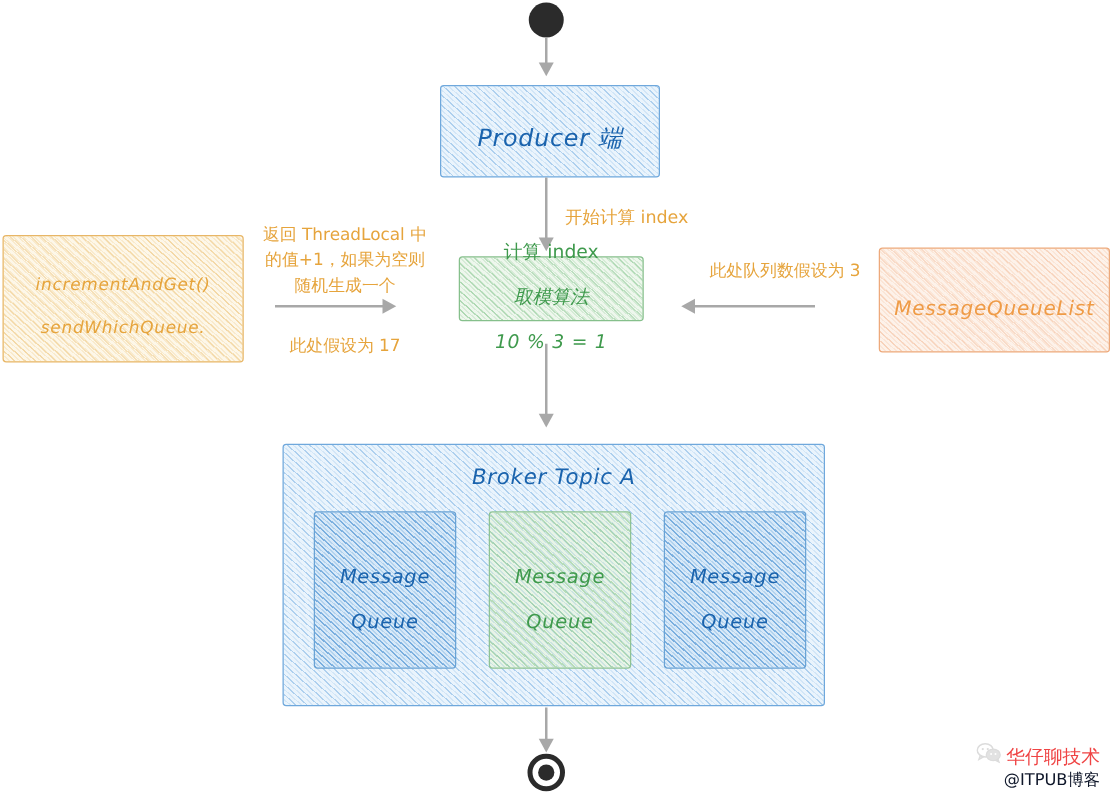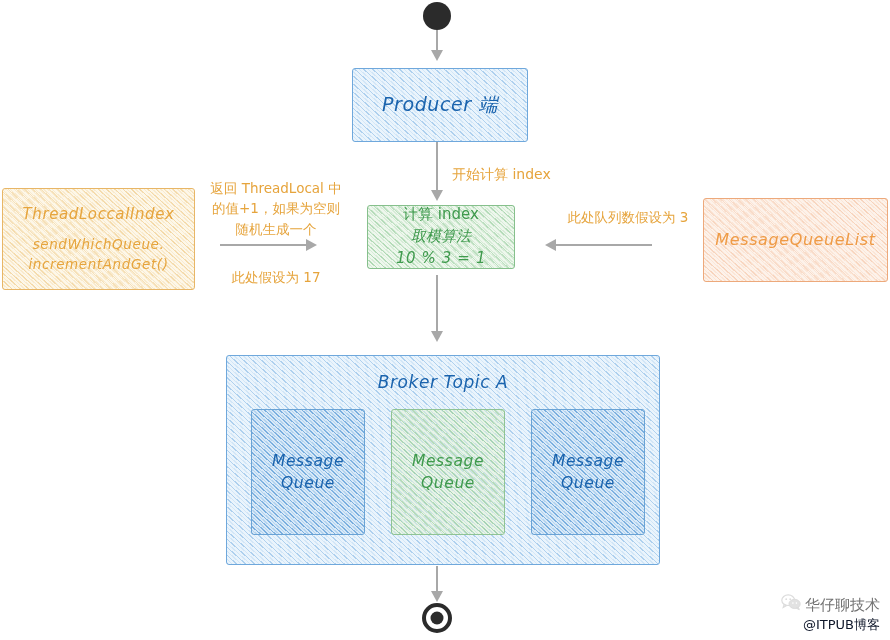"Producer 端" .label-text { margin-top: none -> 14px }
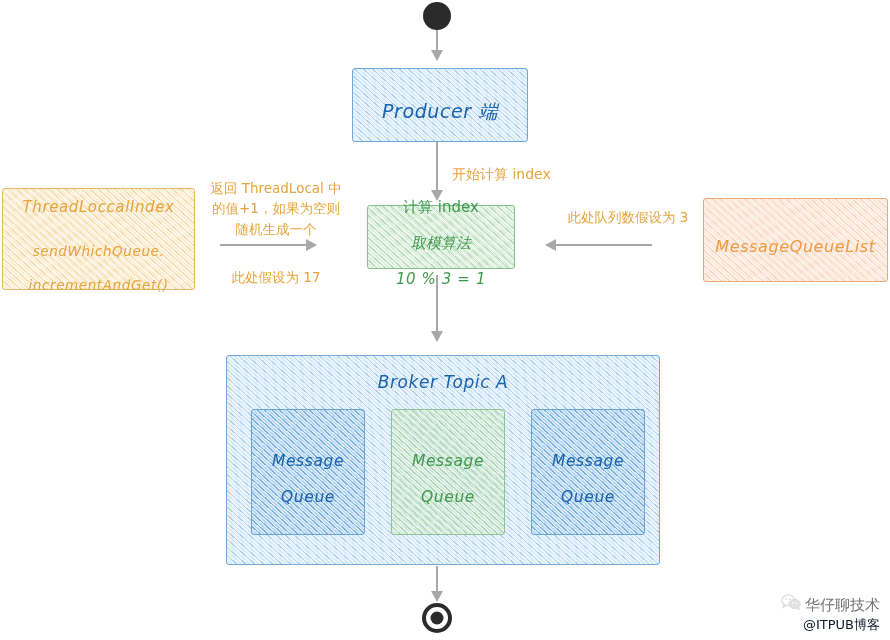"ThreadLoccalIndex" div.hand-en { html: <div>ThreadLoccalIndex</div> -> none }
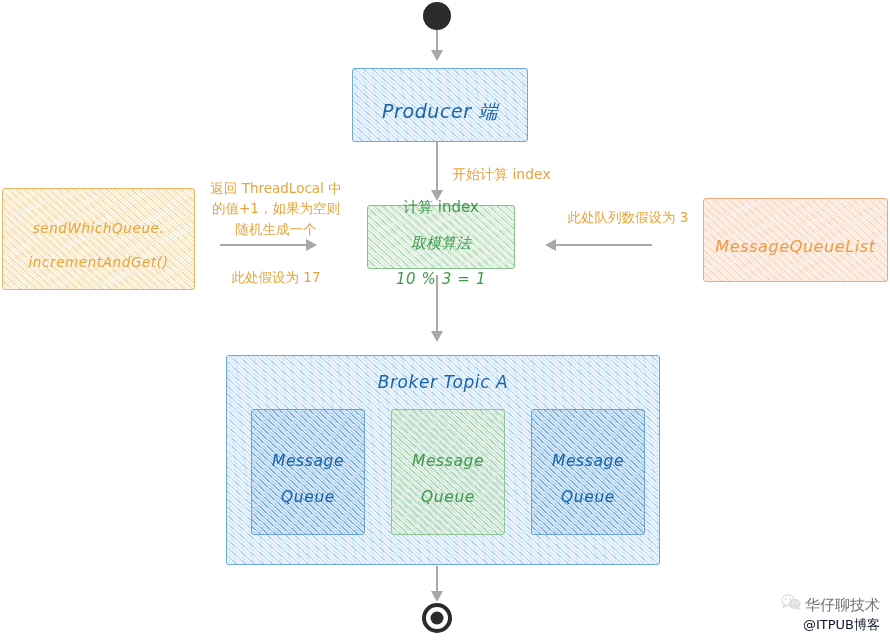"计算 index" div.node { height: 64px -> 52px }
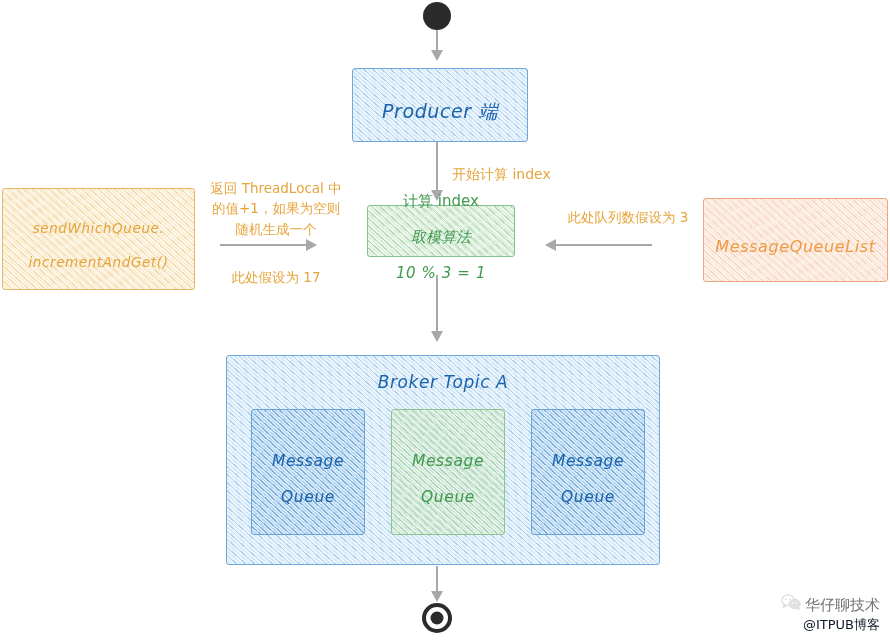"sendWhichQueue." div.hand-en { order: before "incrementAndGet()" -> after "incrementAndGet()" }
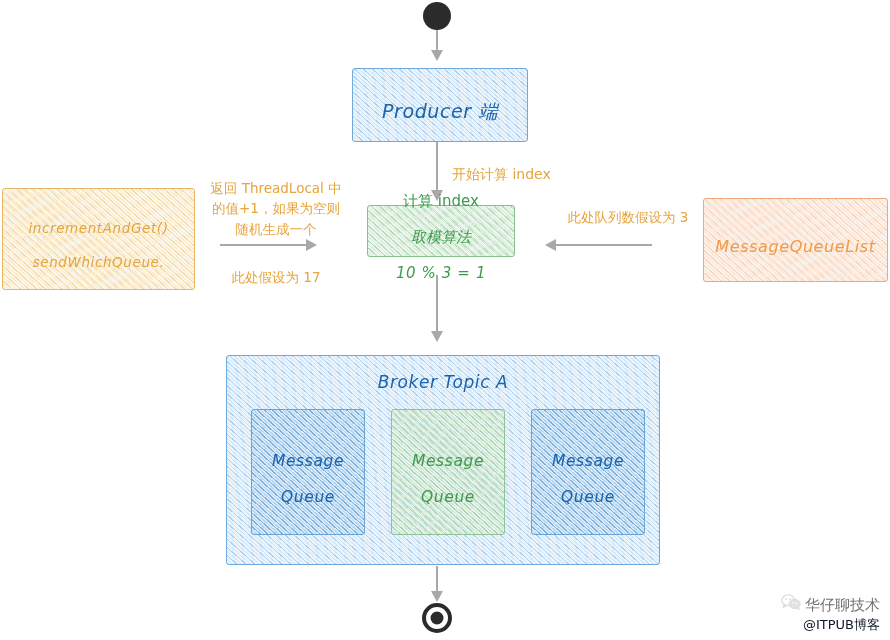"华仔聊技术" #watermark .wm-top { color: #737373 -> #ef4444 }
